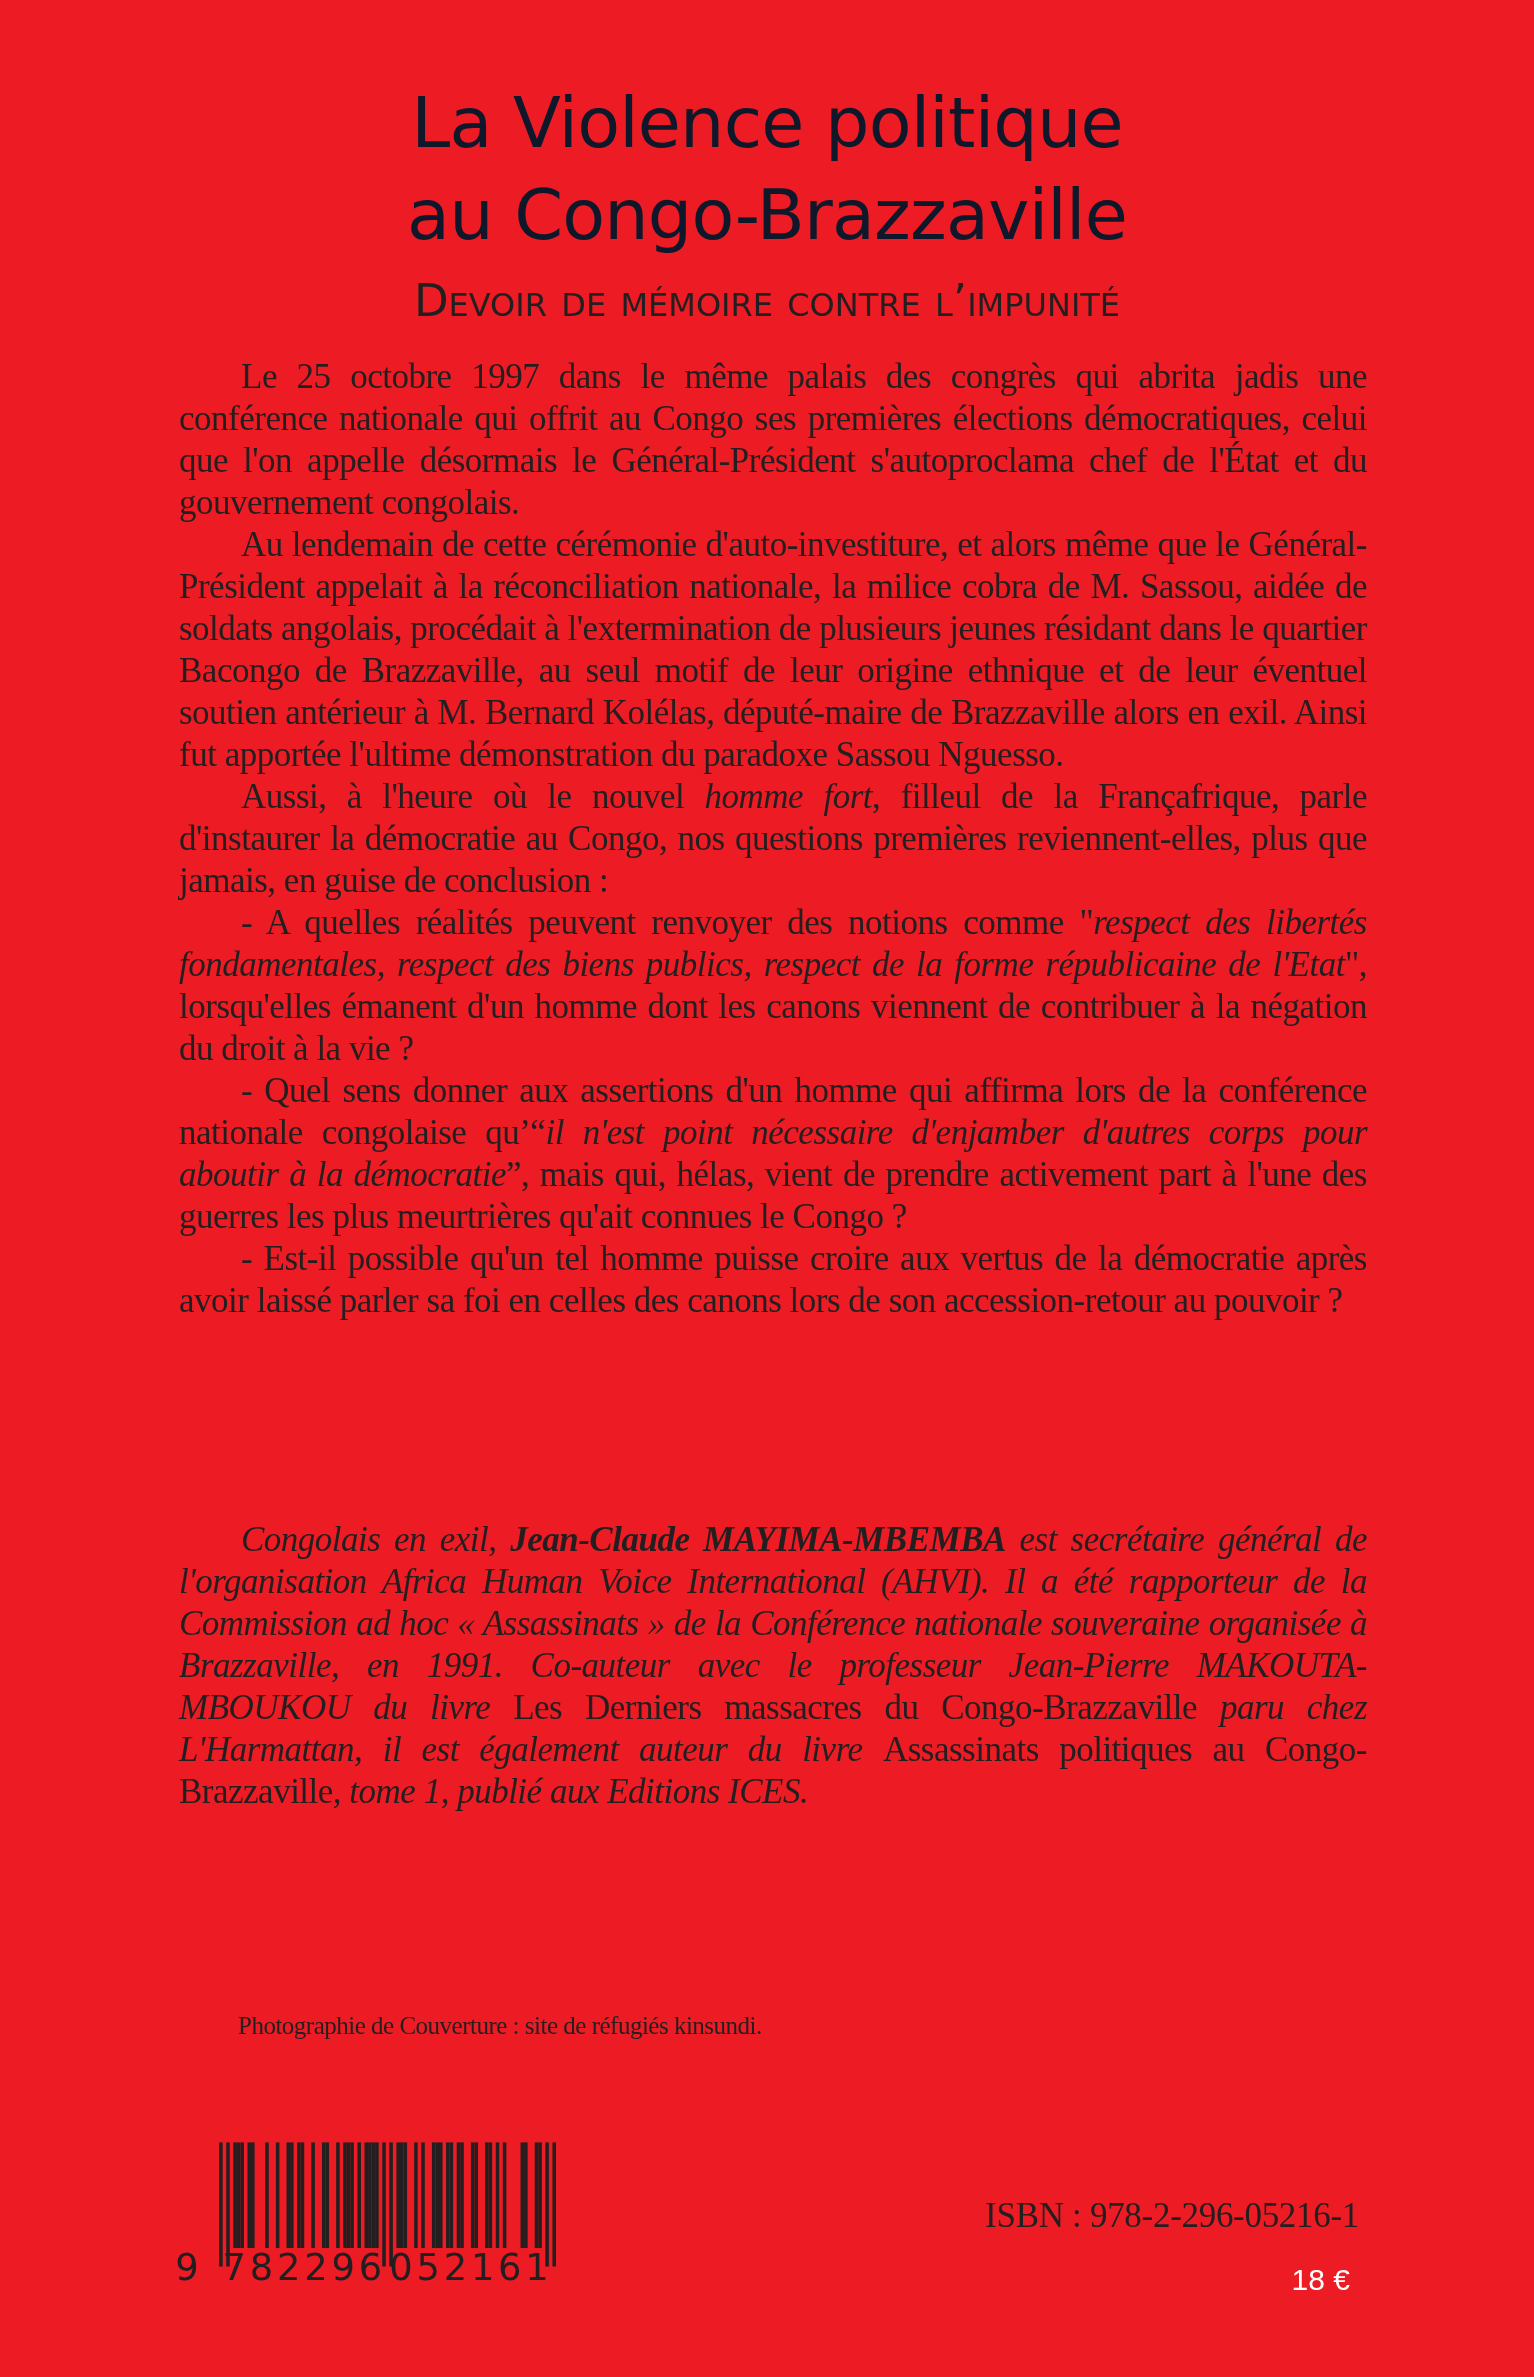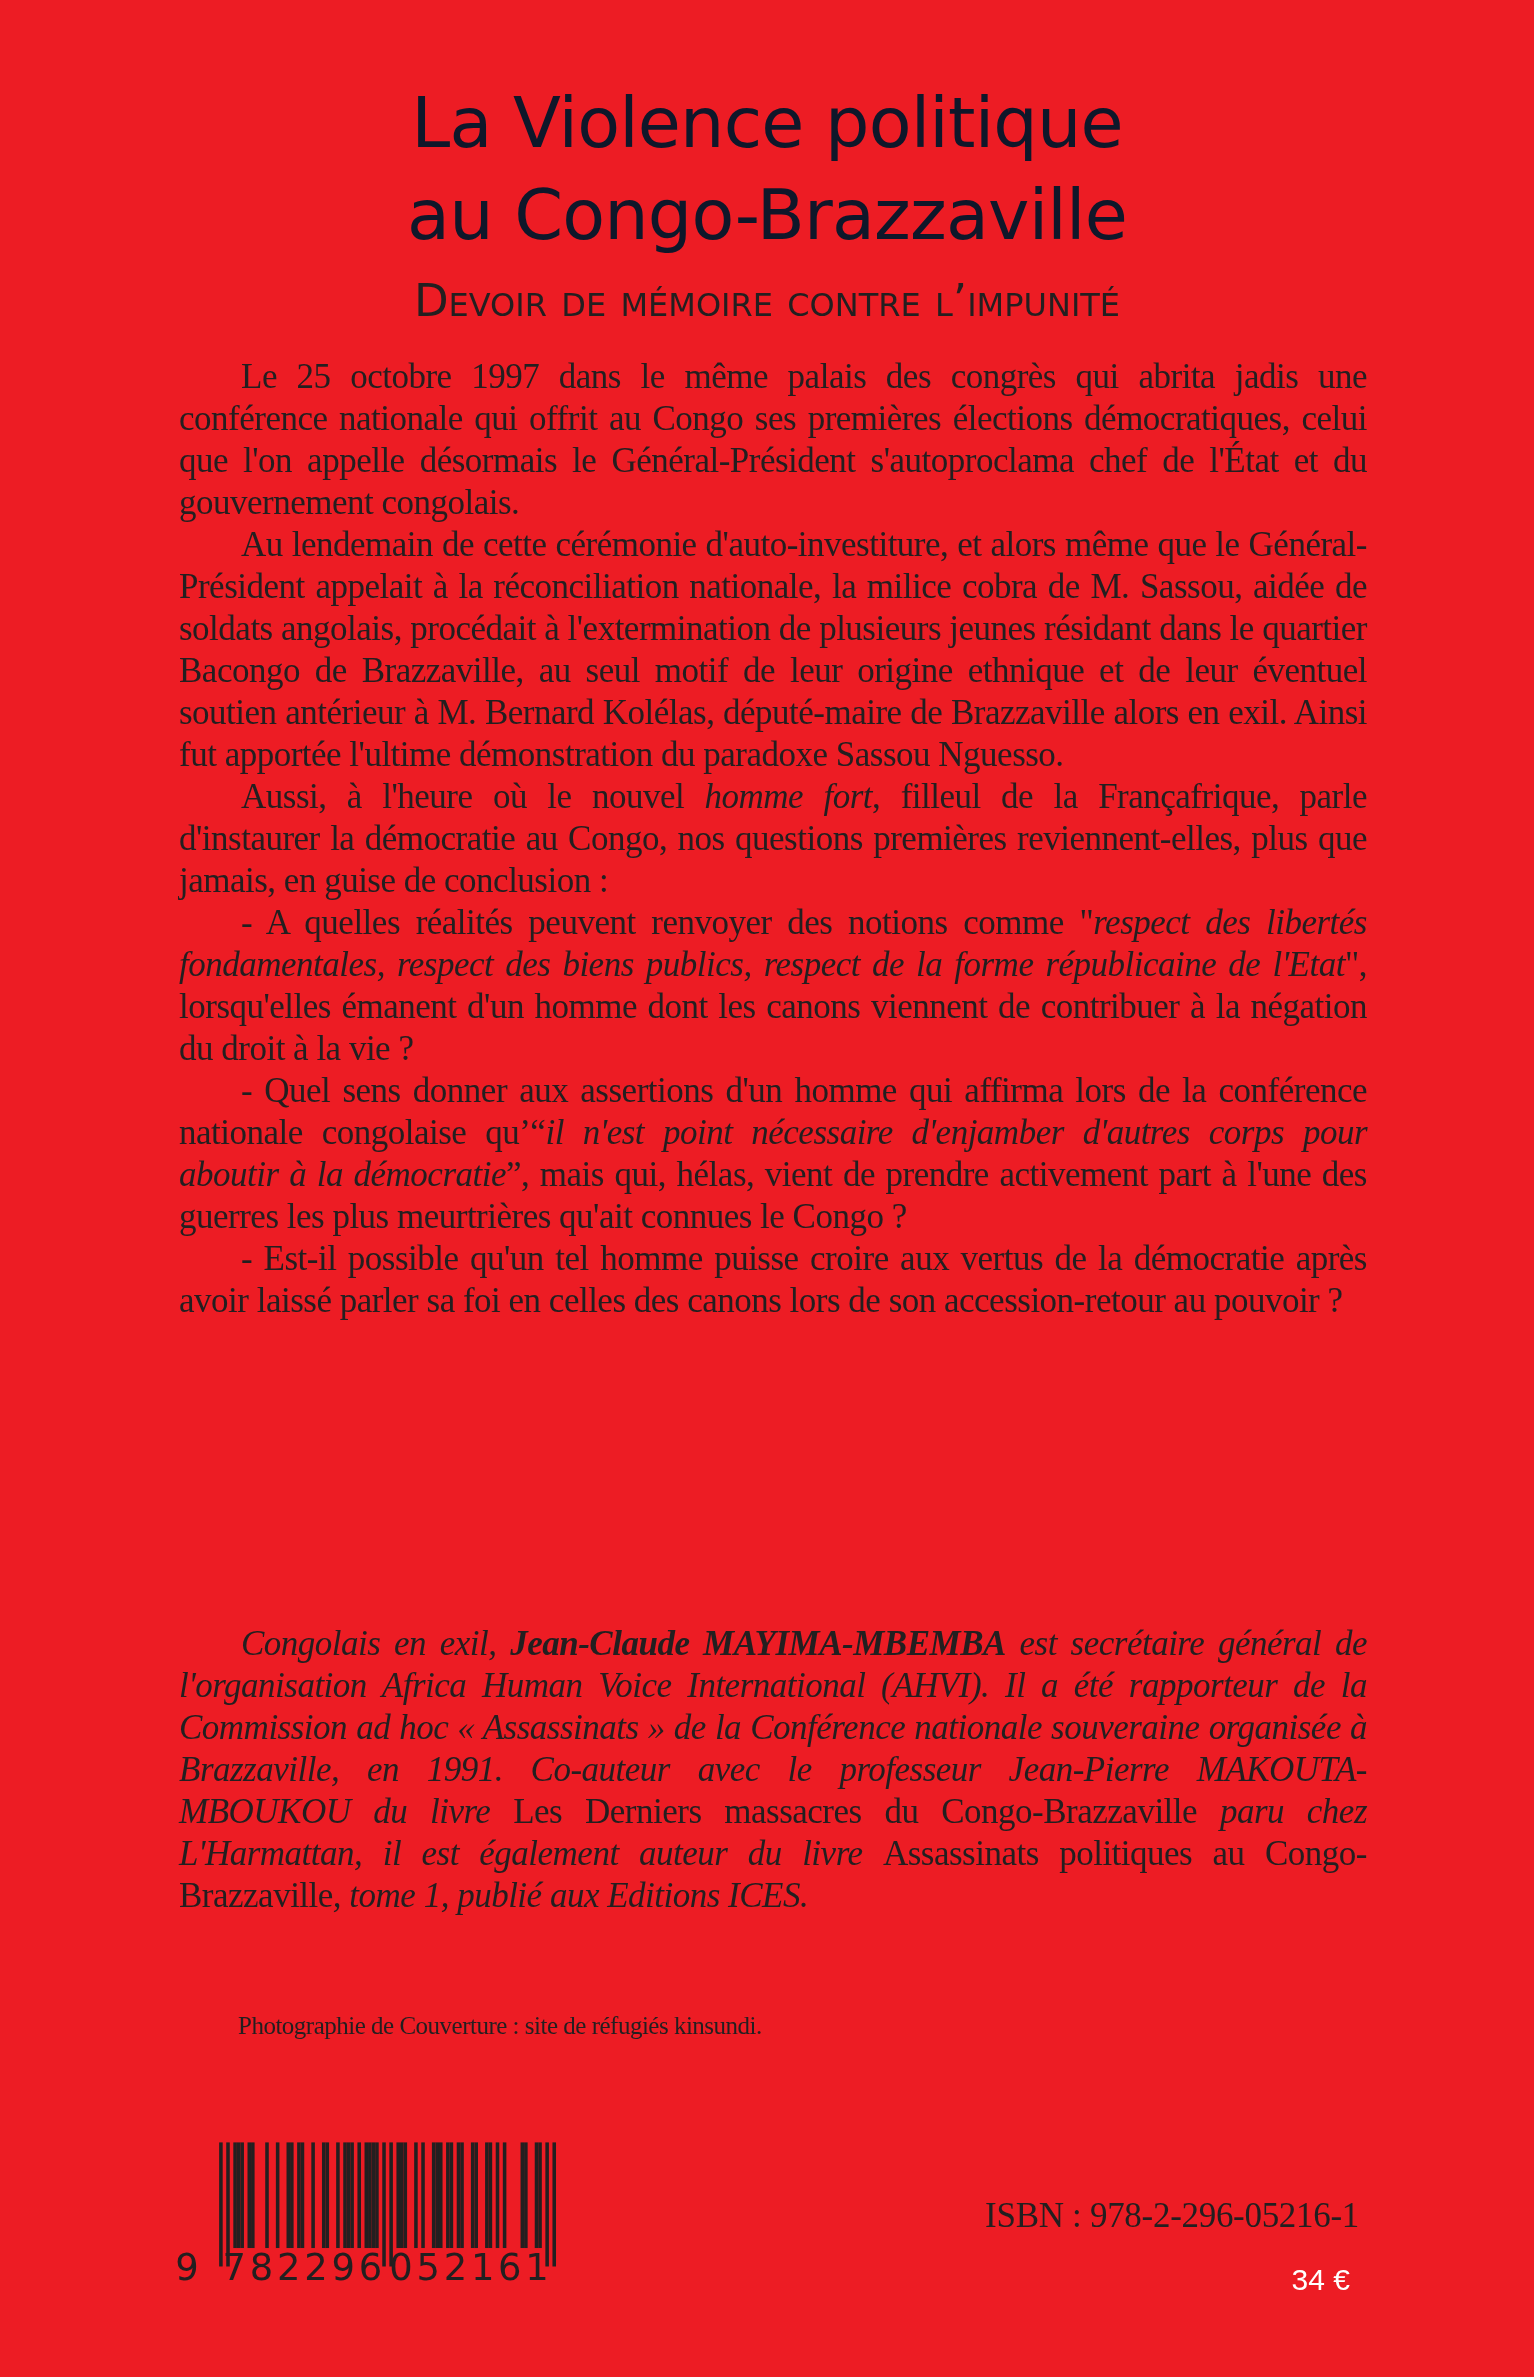"Congolais en exil, Jean-Claude" .bio { top: 1623px -> 1519px }
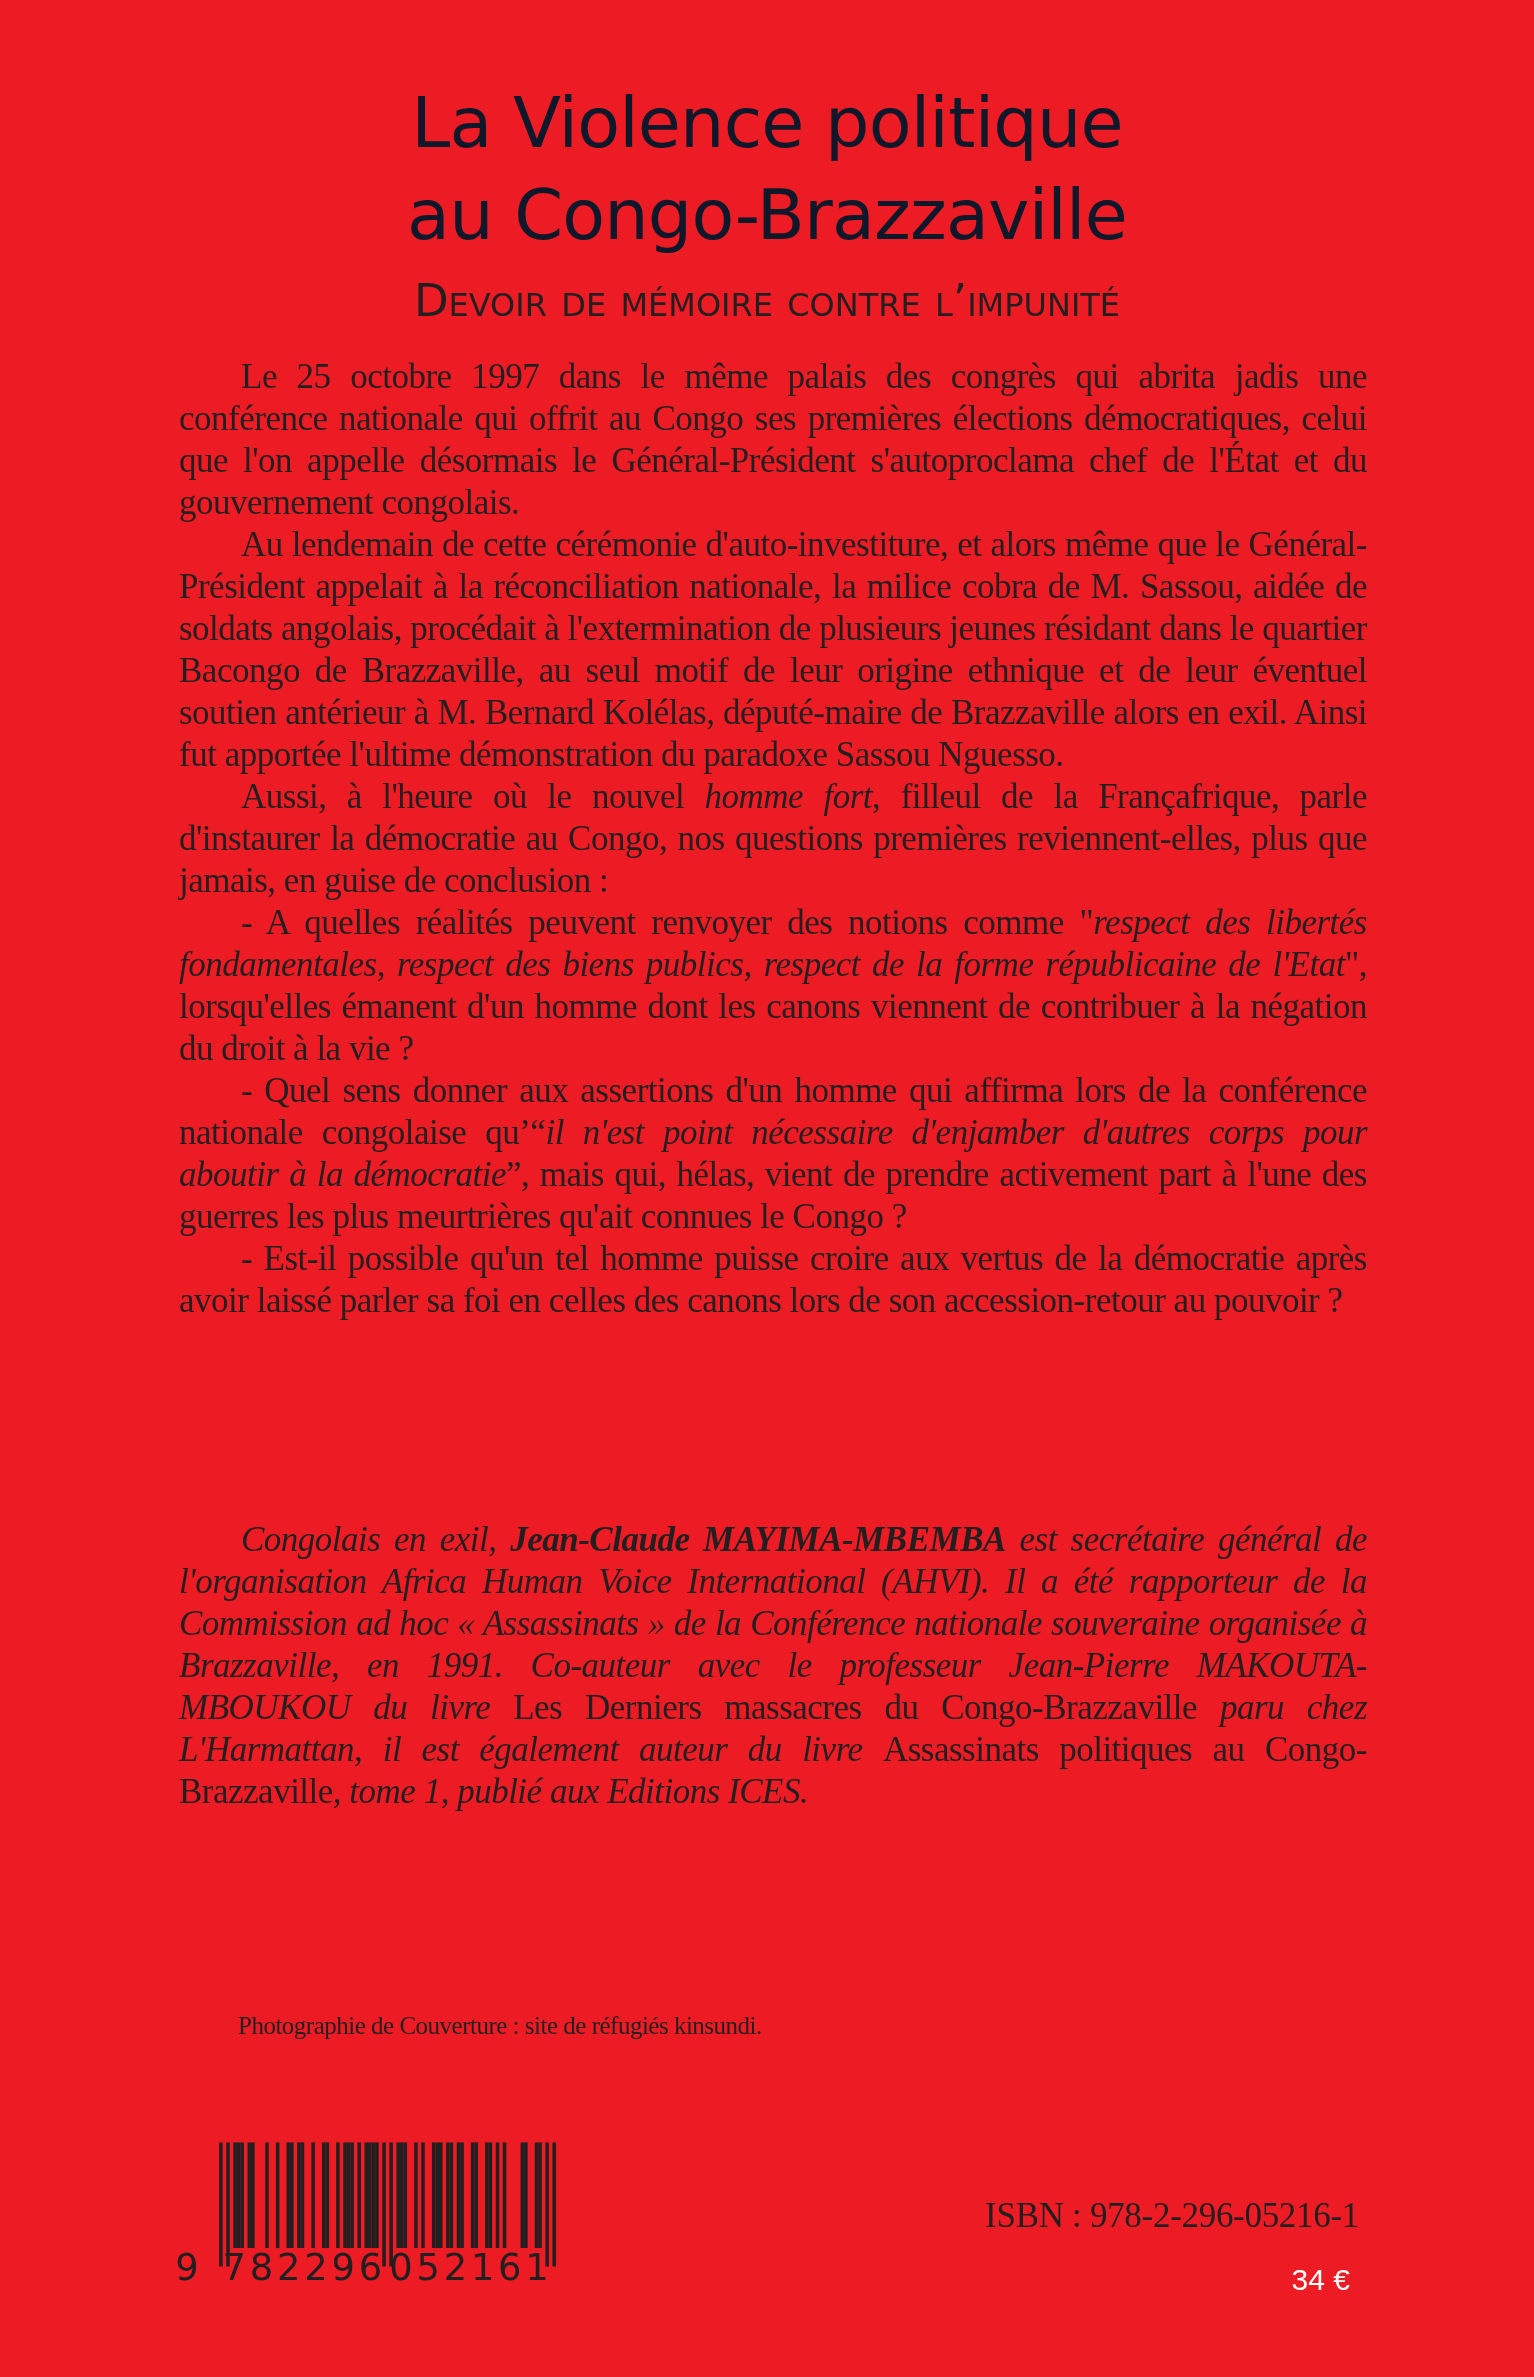"34 €" div.price { text: 34 -> 18 }
